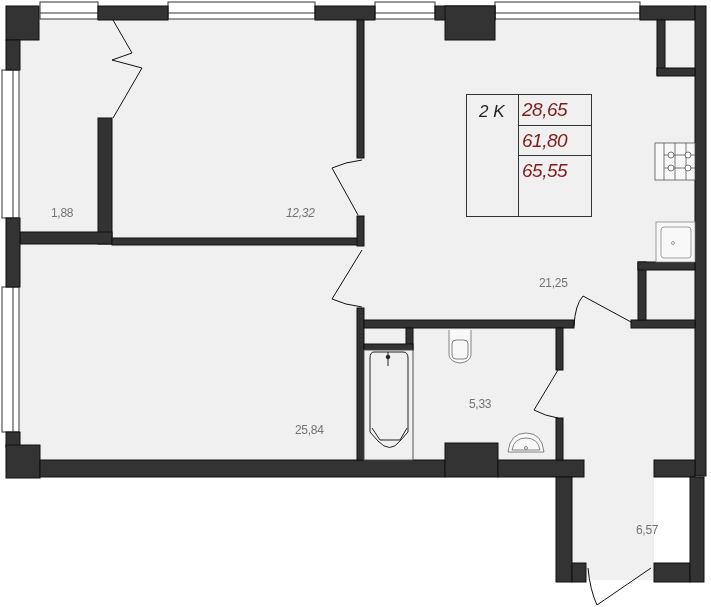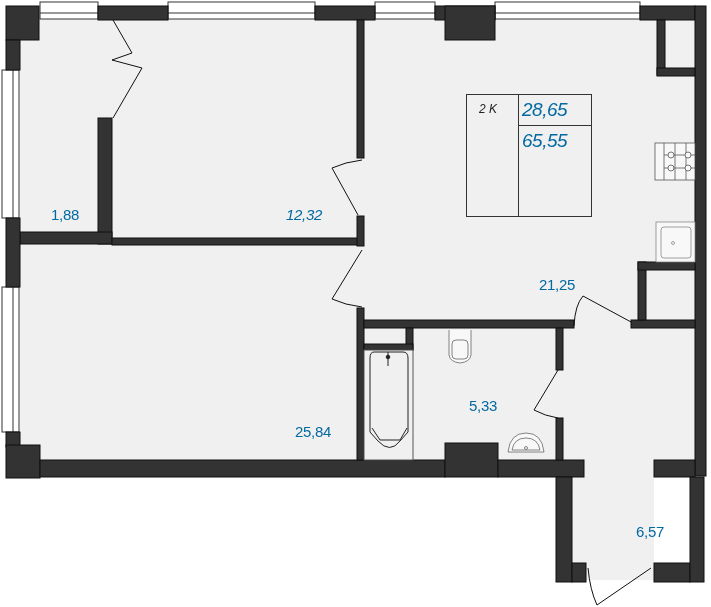"2 K" .legend .rooms span { font-size: 12px -> 17px }
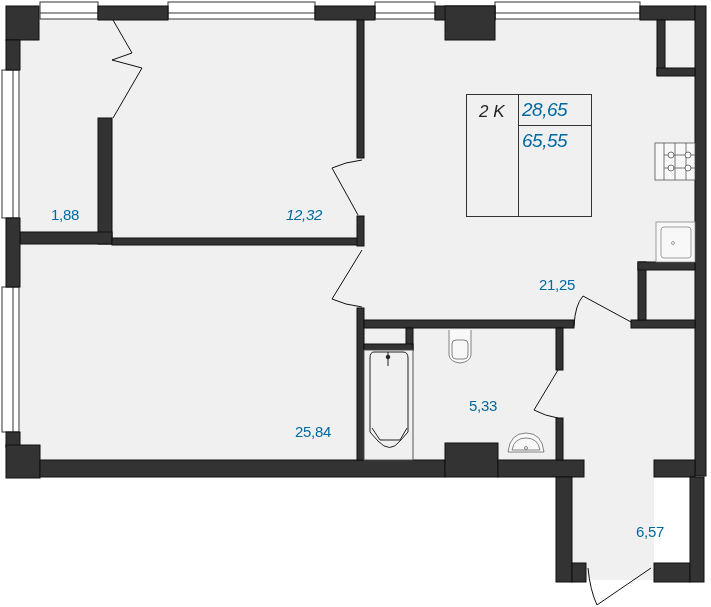"28,65" .legend .cell { color: #0369a1 -> #7f1d1d }
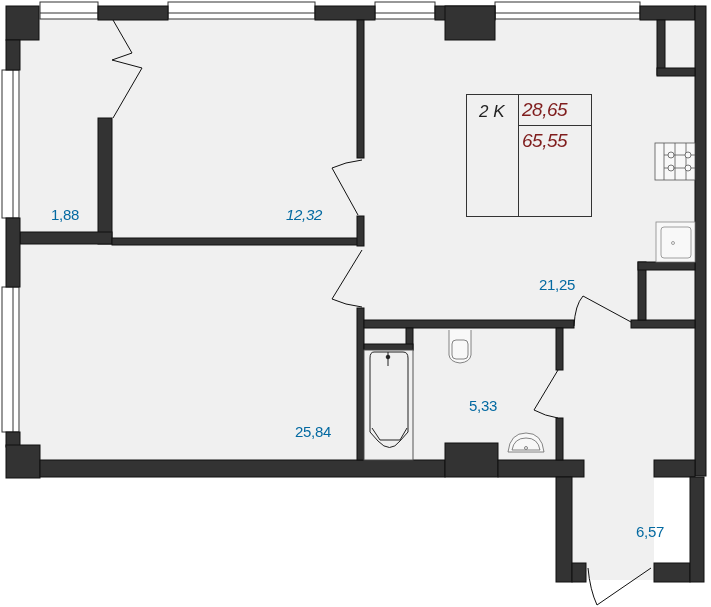"61,80" div.cell { html: none -> <div>61,80</div> }
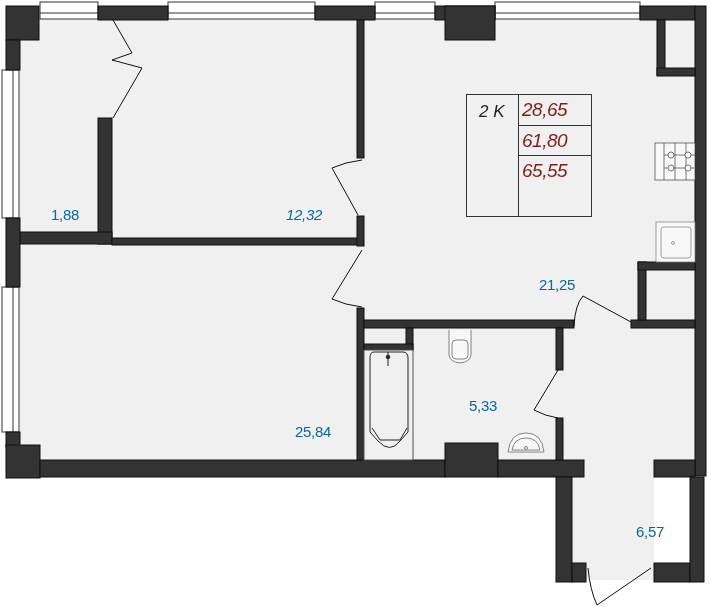"1,88" .label { color: #0369a1 -> #737373; font-size: 15px -> 12px }
